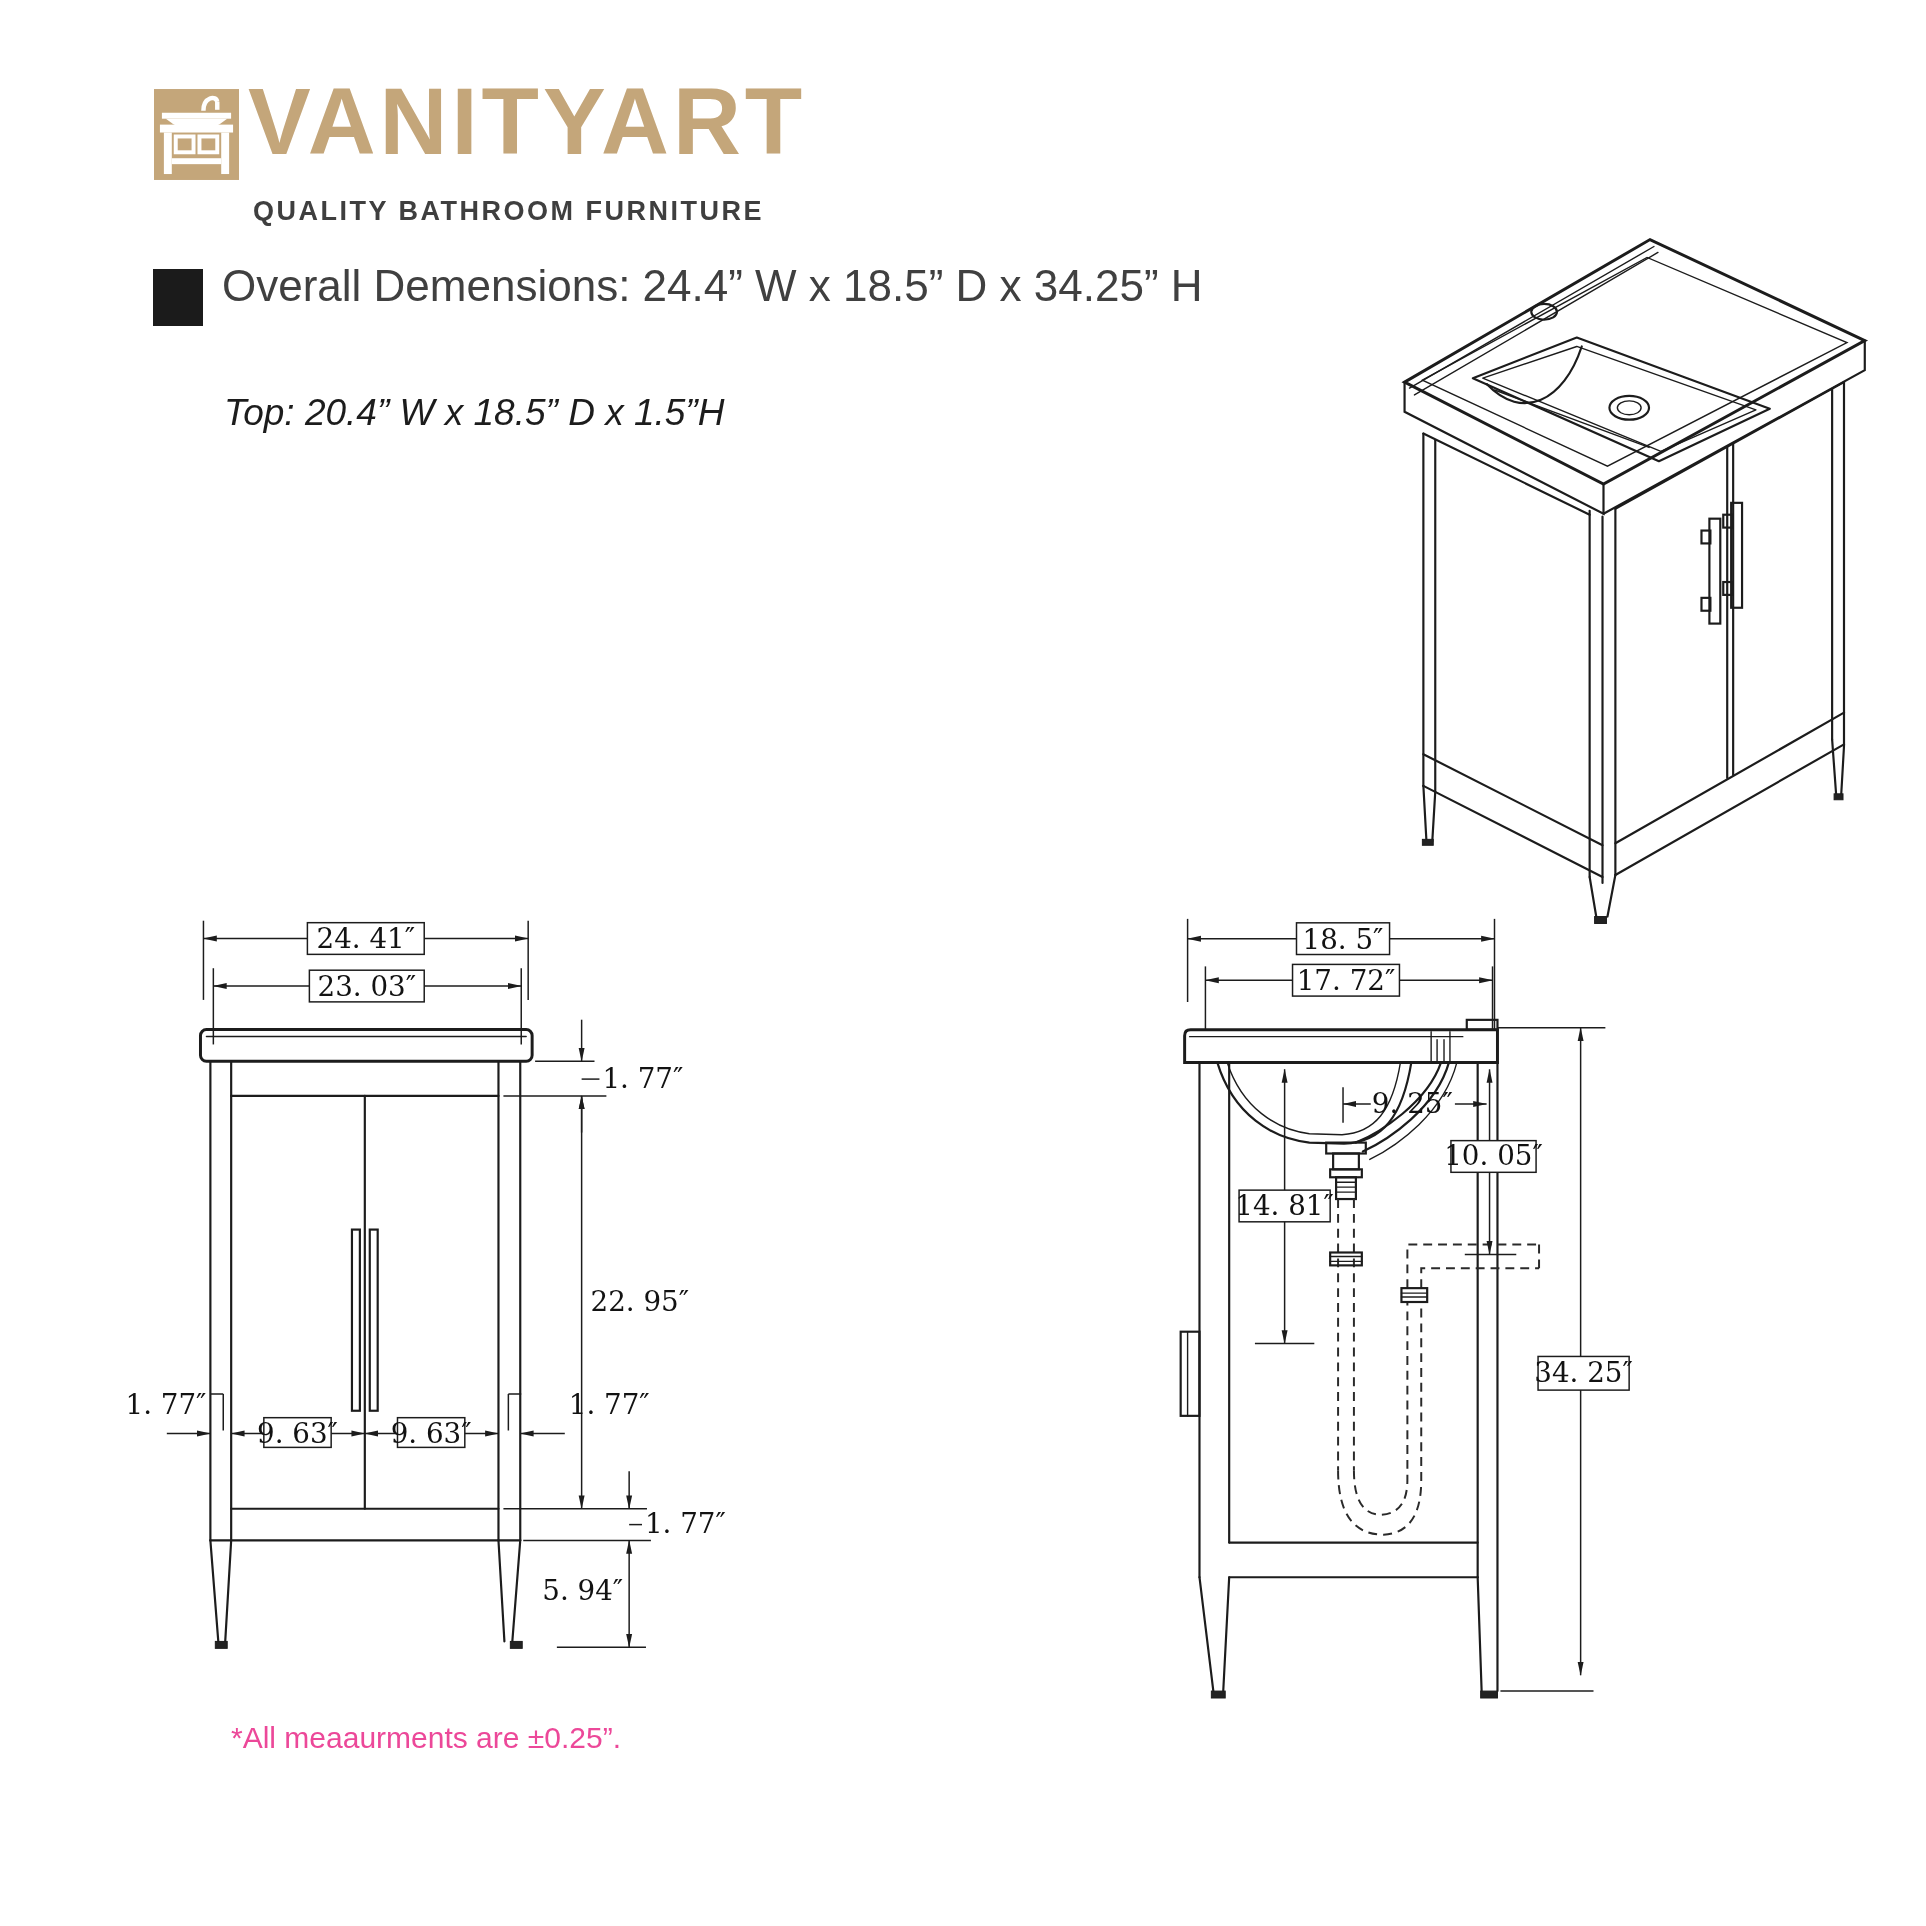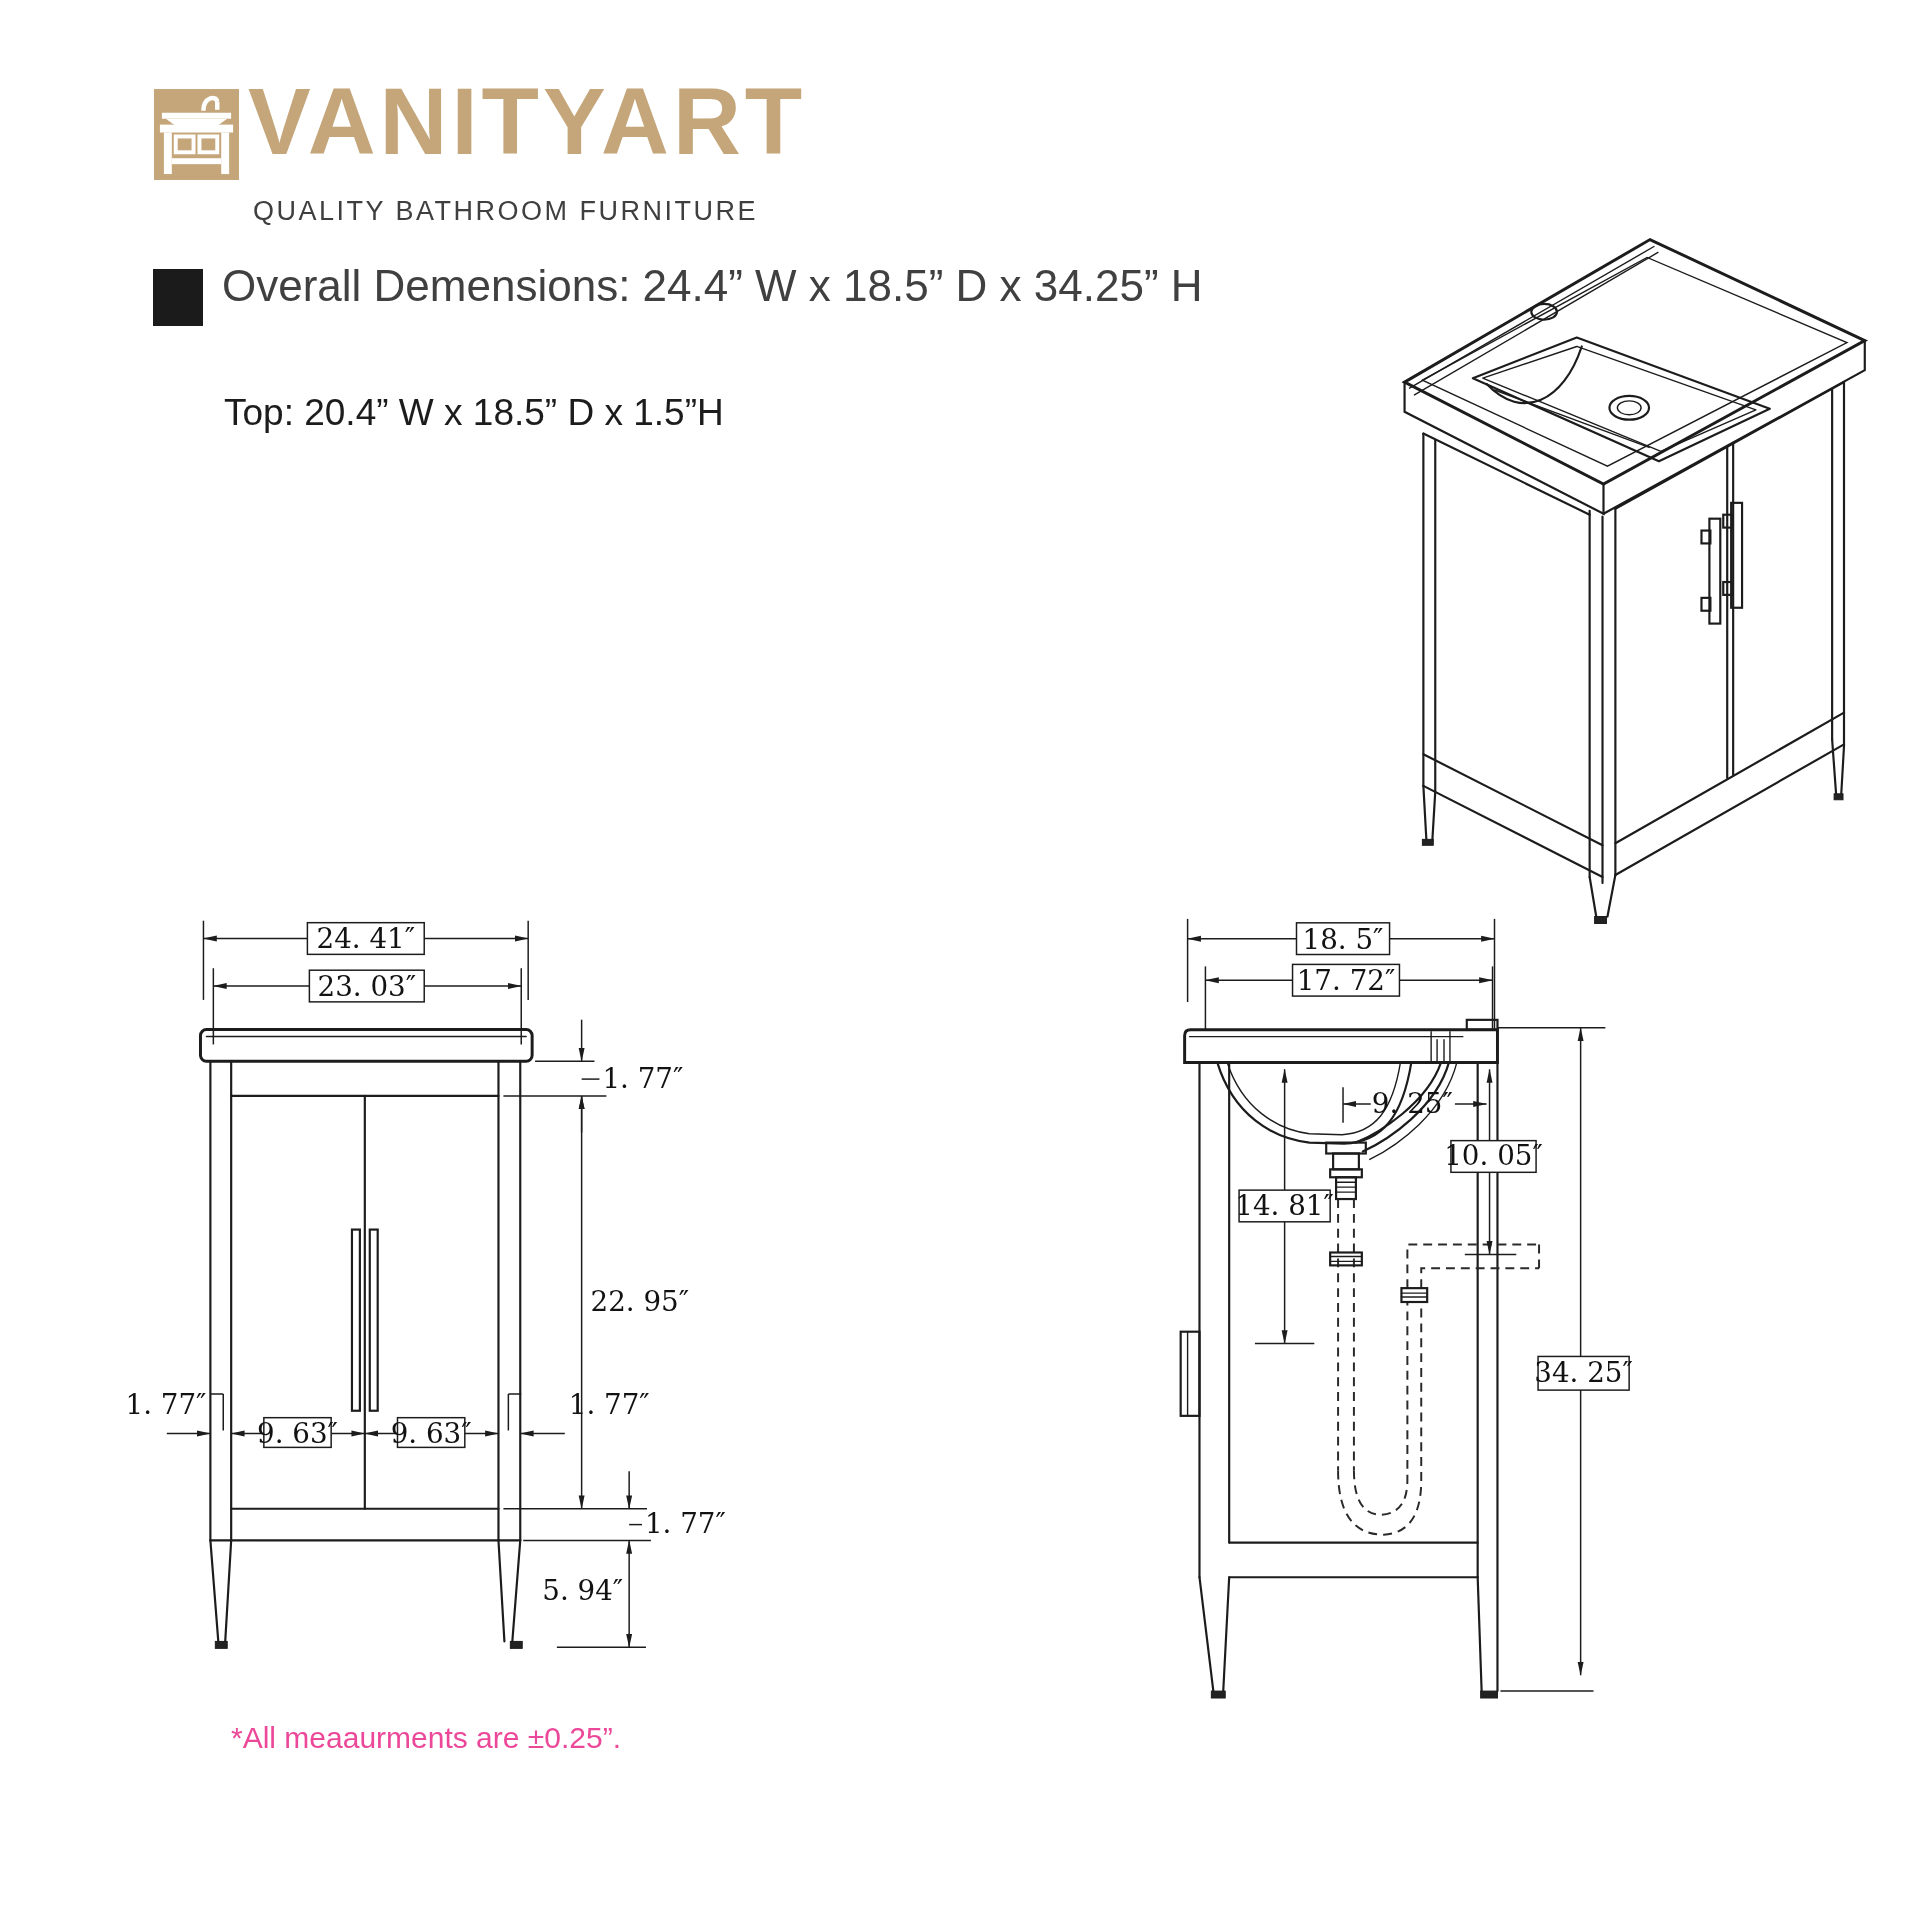"QUALITY BATHROOM FURNITURE" .tagline { font-weight: 400 -> 700 }
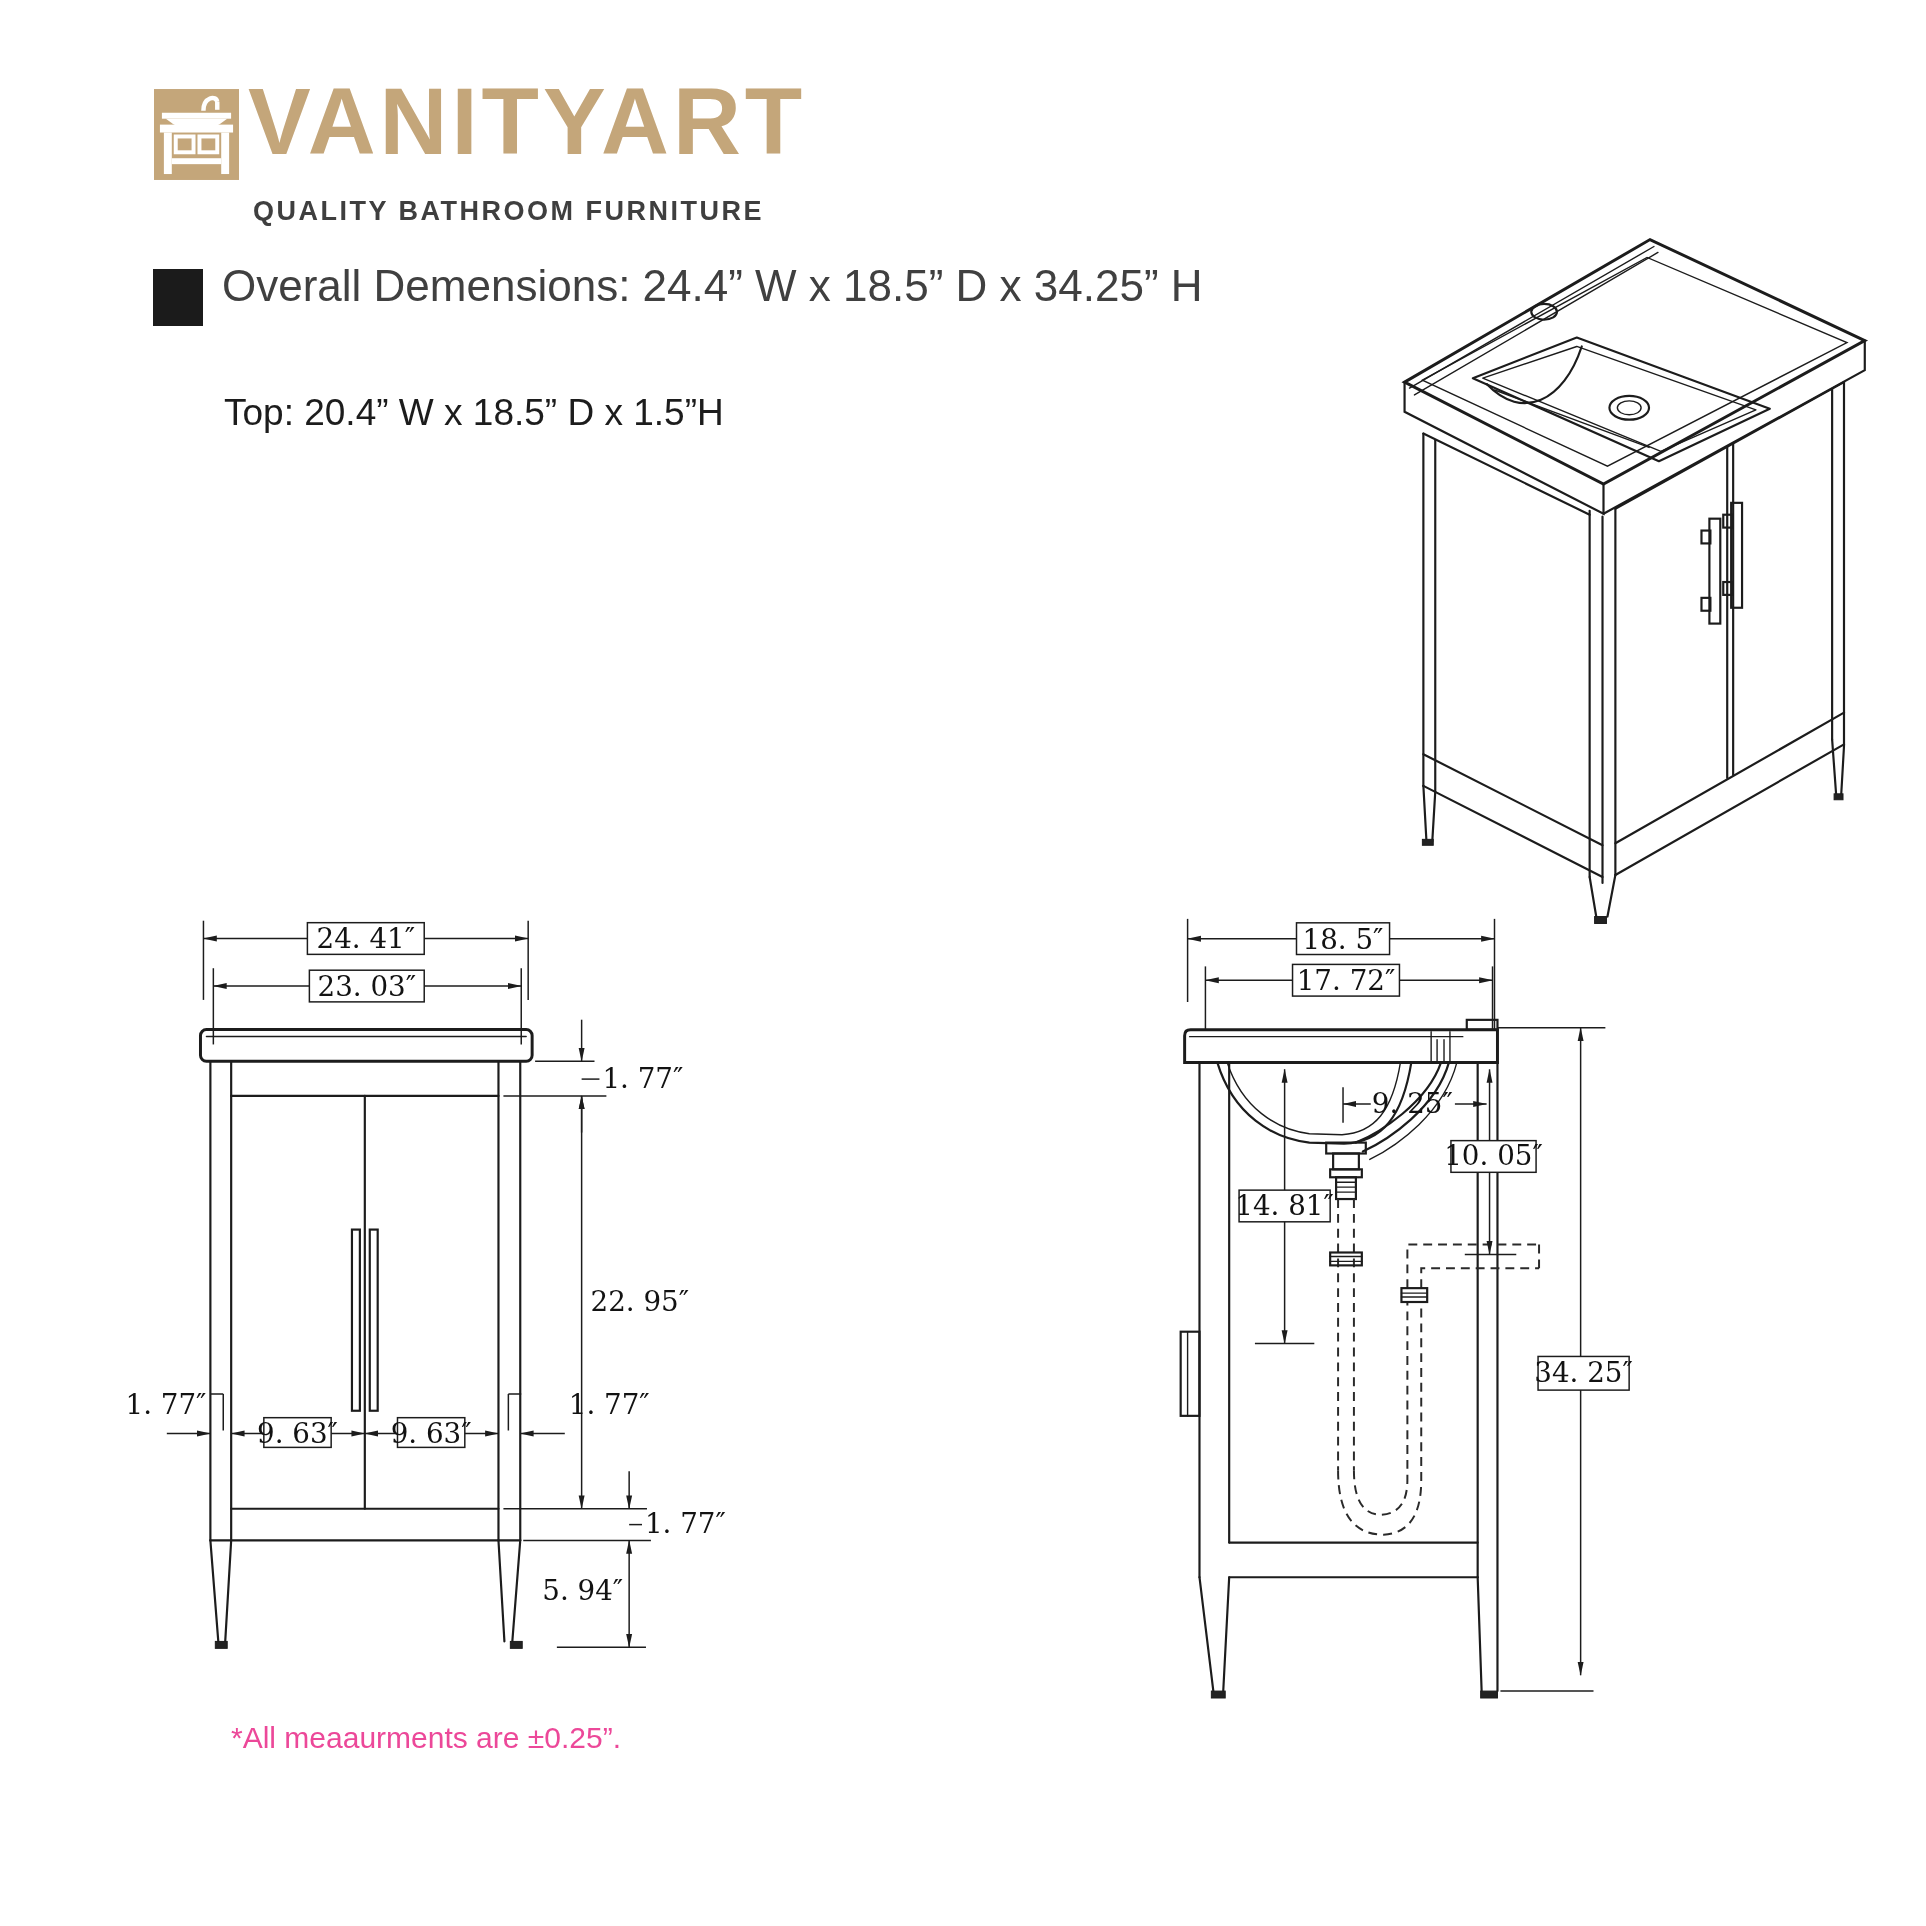"Top: 20.4” W x 18.5”" .spec-top { font-style: none -> italic }
